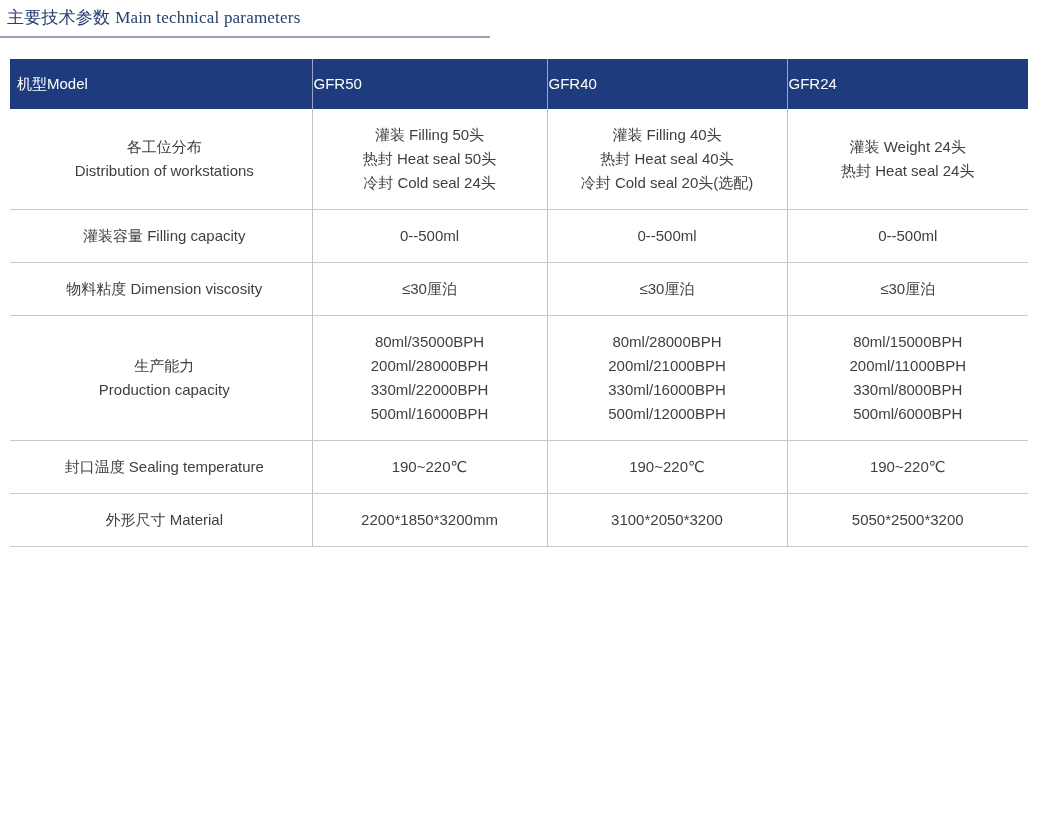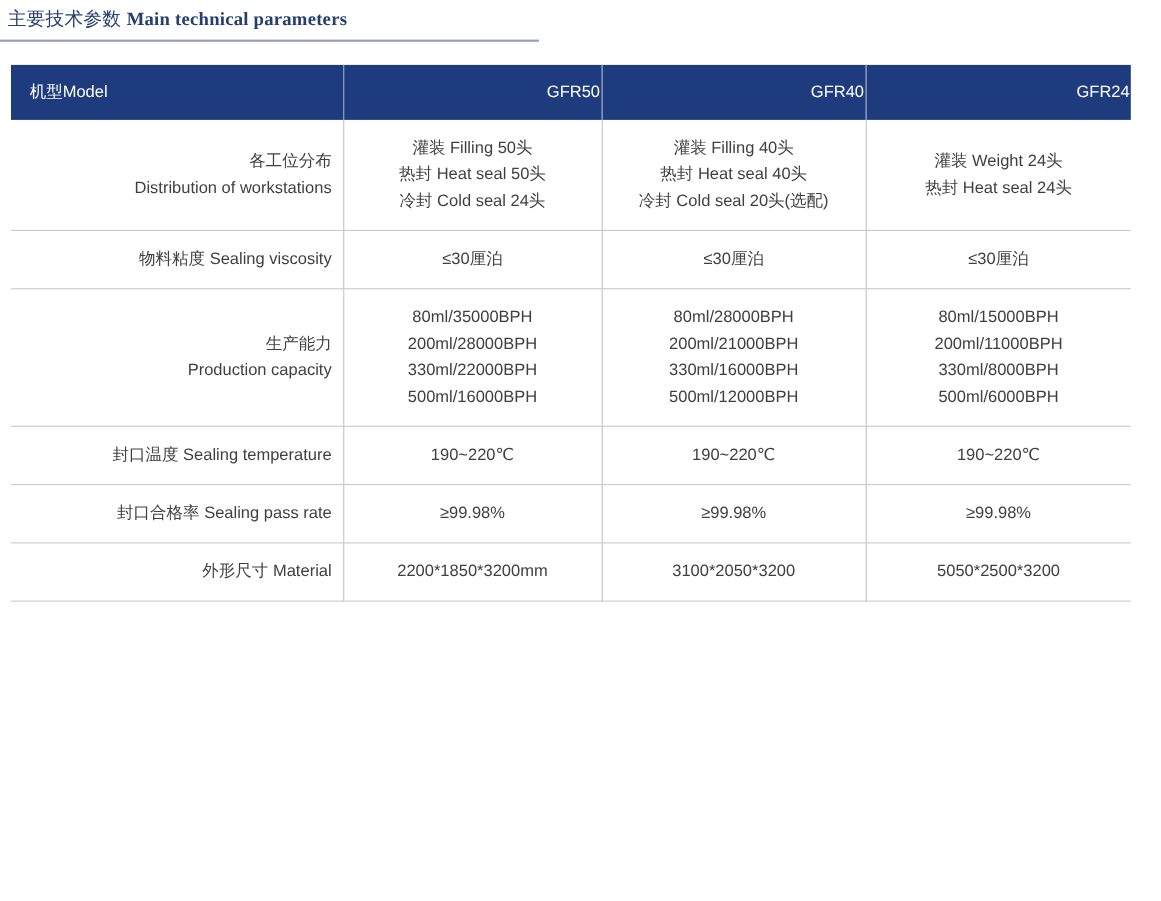"Main technical parameters" .section-title .en { font-weight: bold -> normal }
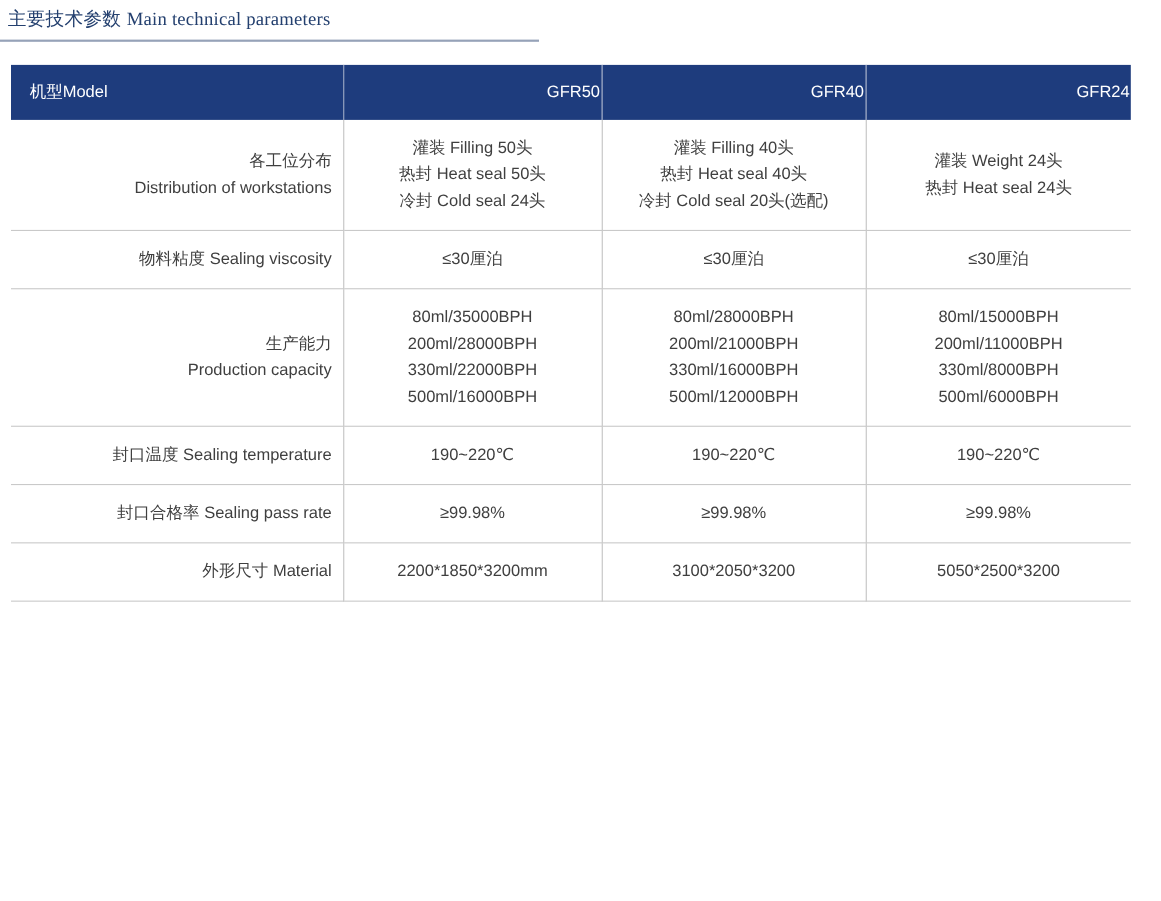"机型Model" thead th.model-cell { padding-left: 17px -> 7px }
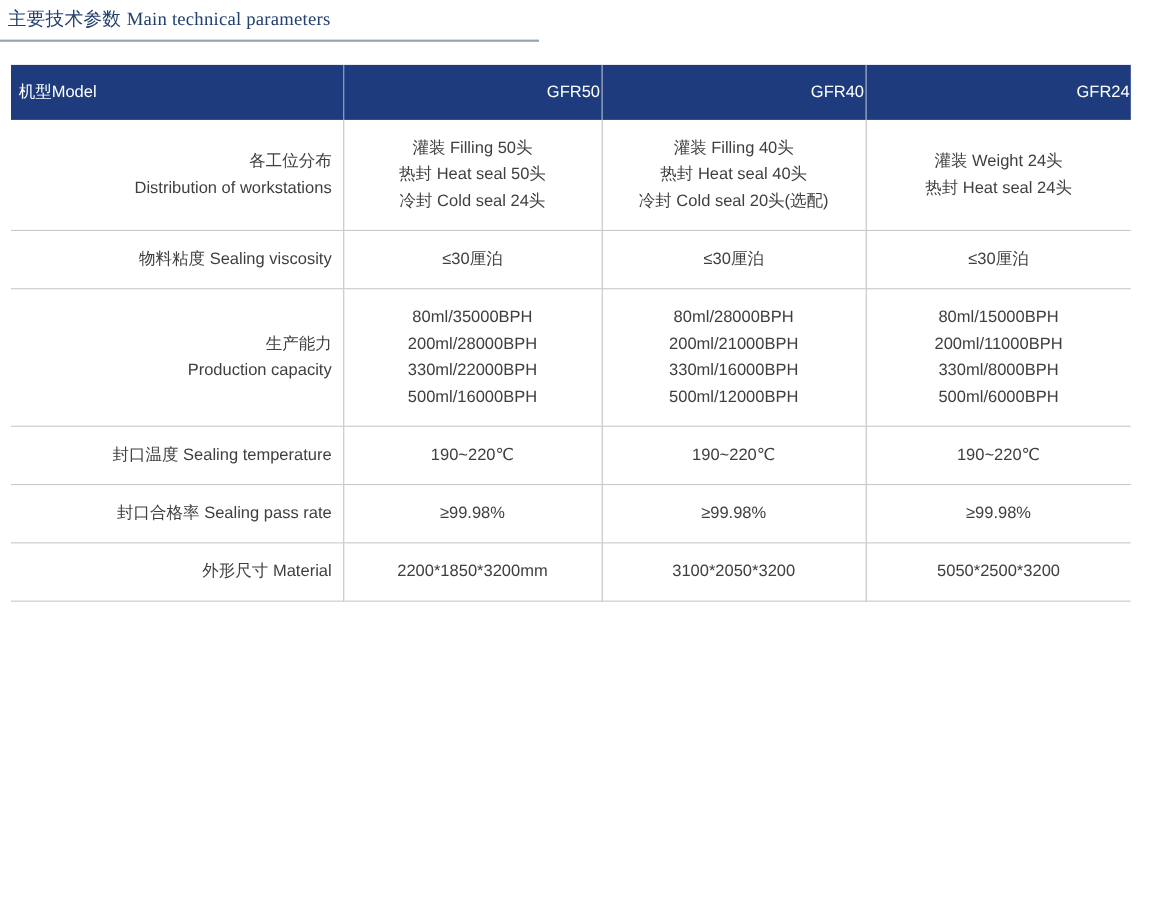"GFR50" thead th { text-align: right -> left }
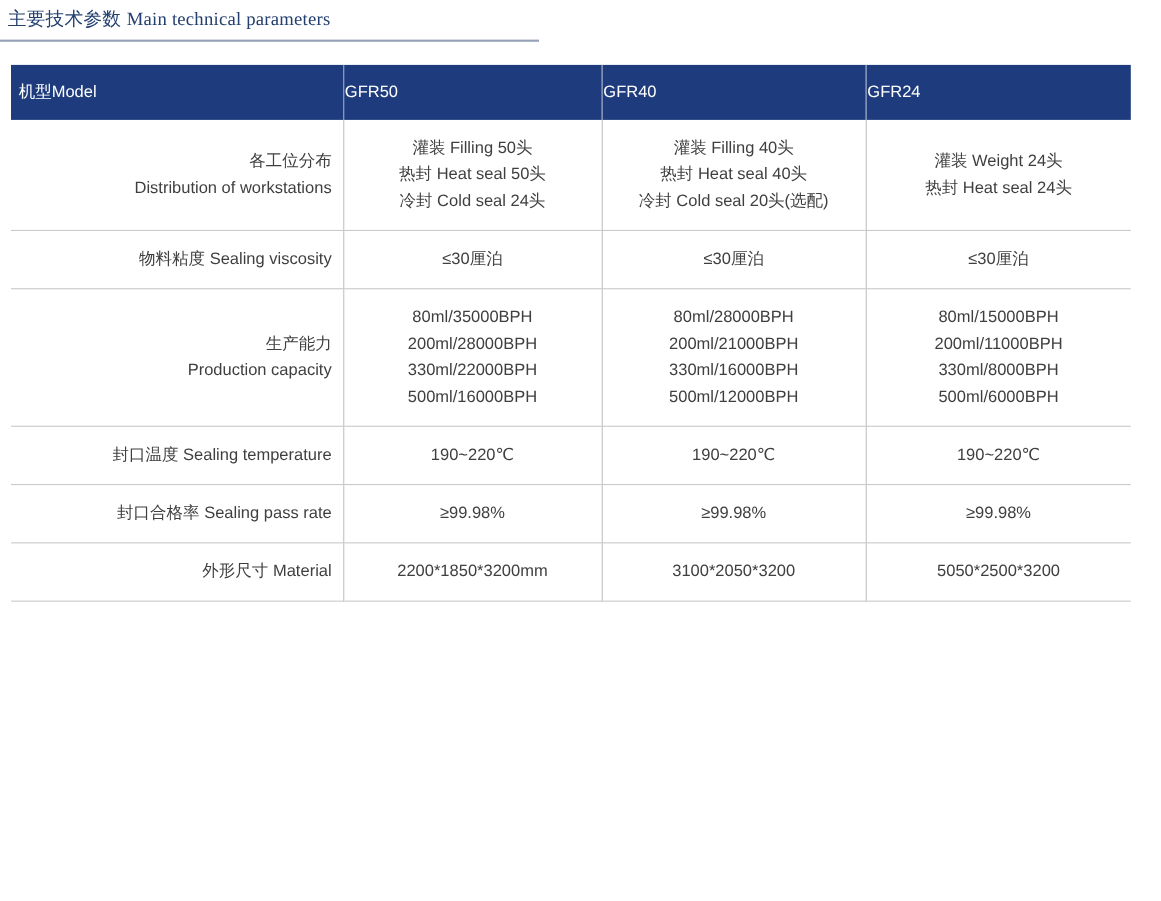"各工位分布" tbody td.label-cell { text-align: right -> center }
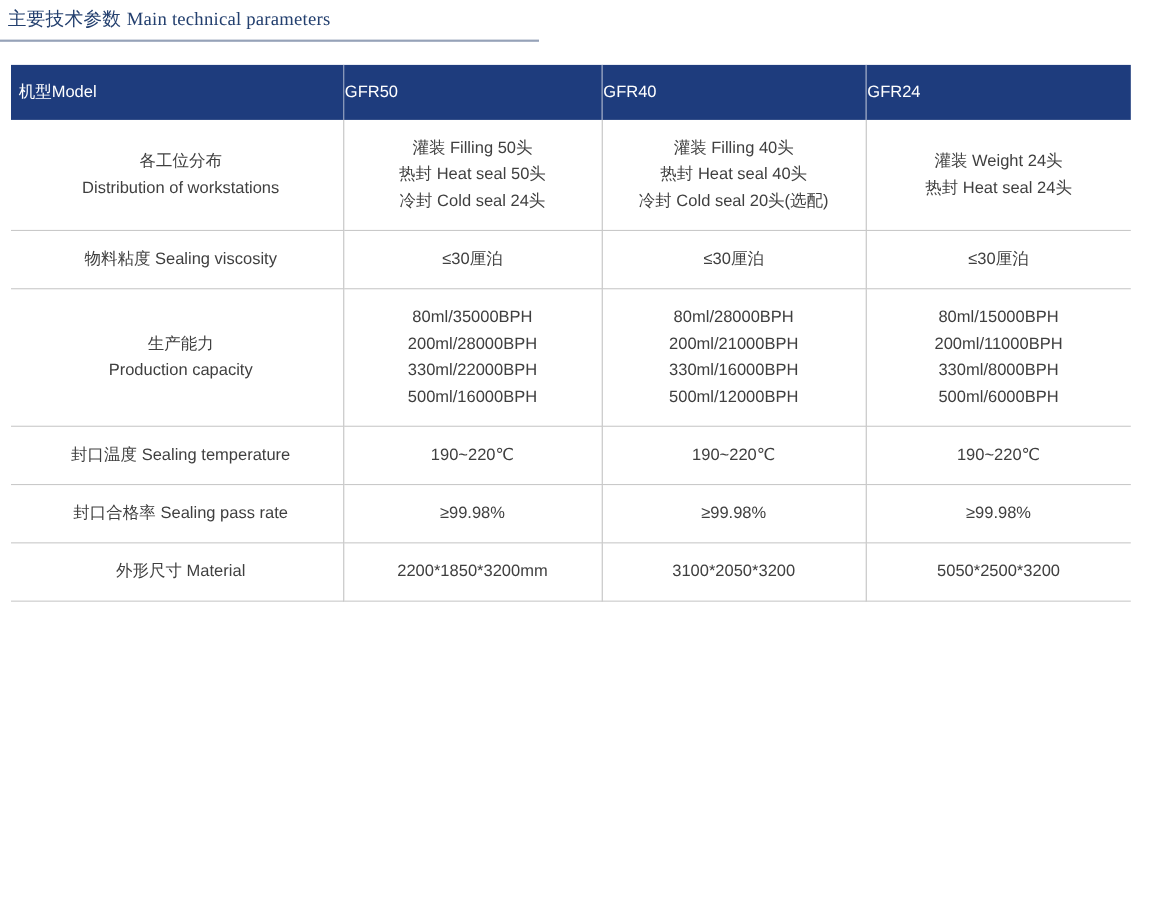"灌装容量 Filling capacity" tr { html: none -> <tr> <td>灌装容量 Filling capacity</td> <td>0--500ml</td> <td>0--500ml</td> <td>0--500ml</td> </tr> }
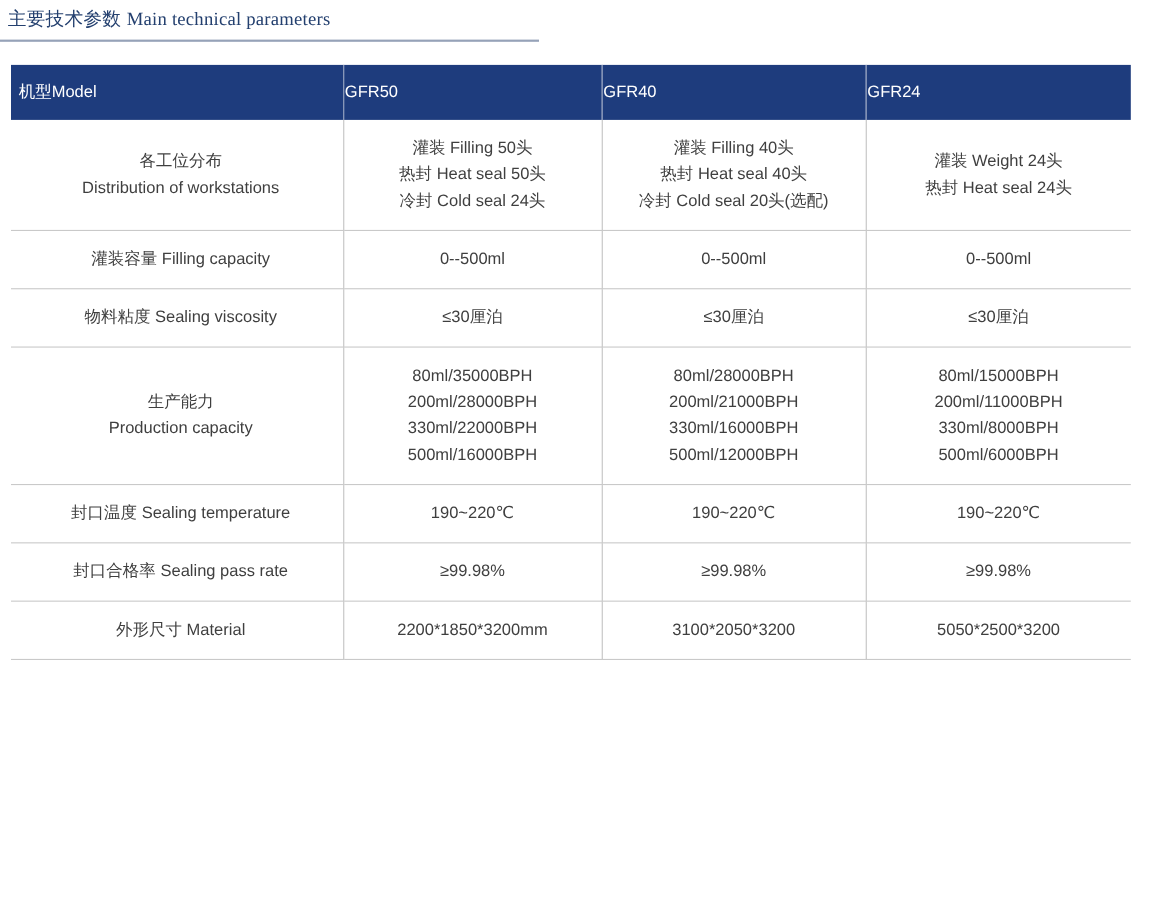"物料粘度 Sealing viscosity" td.label-cell { text: Sealing -> Dimension }
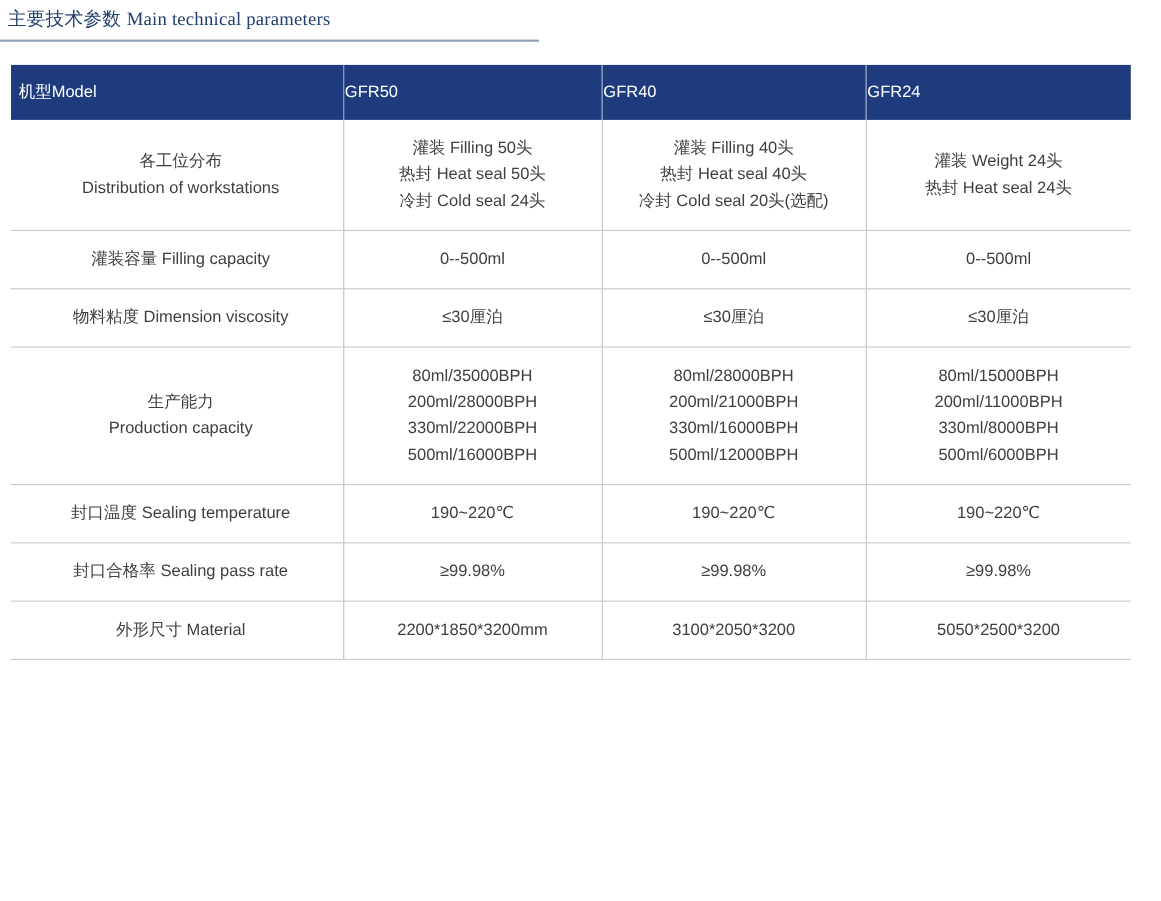"封口合格率 Sealing pass rate" tr { html: <tr> <td>封口合格率 Sealing pass rate</td> <td>≥99.98%</td> <td>≥99.98%</td> <td>≥99.98%</td> </tr> -> none }
